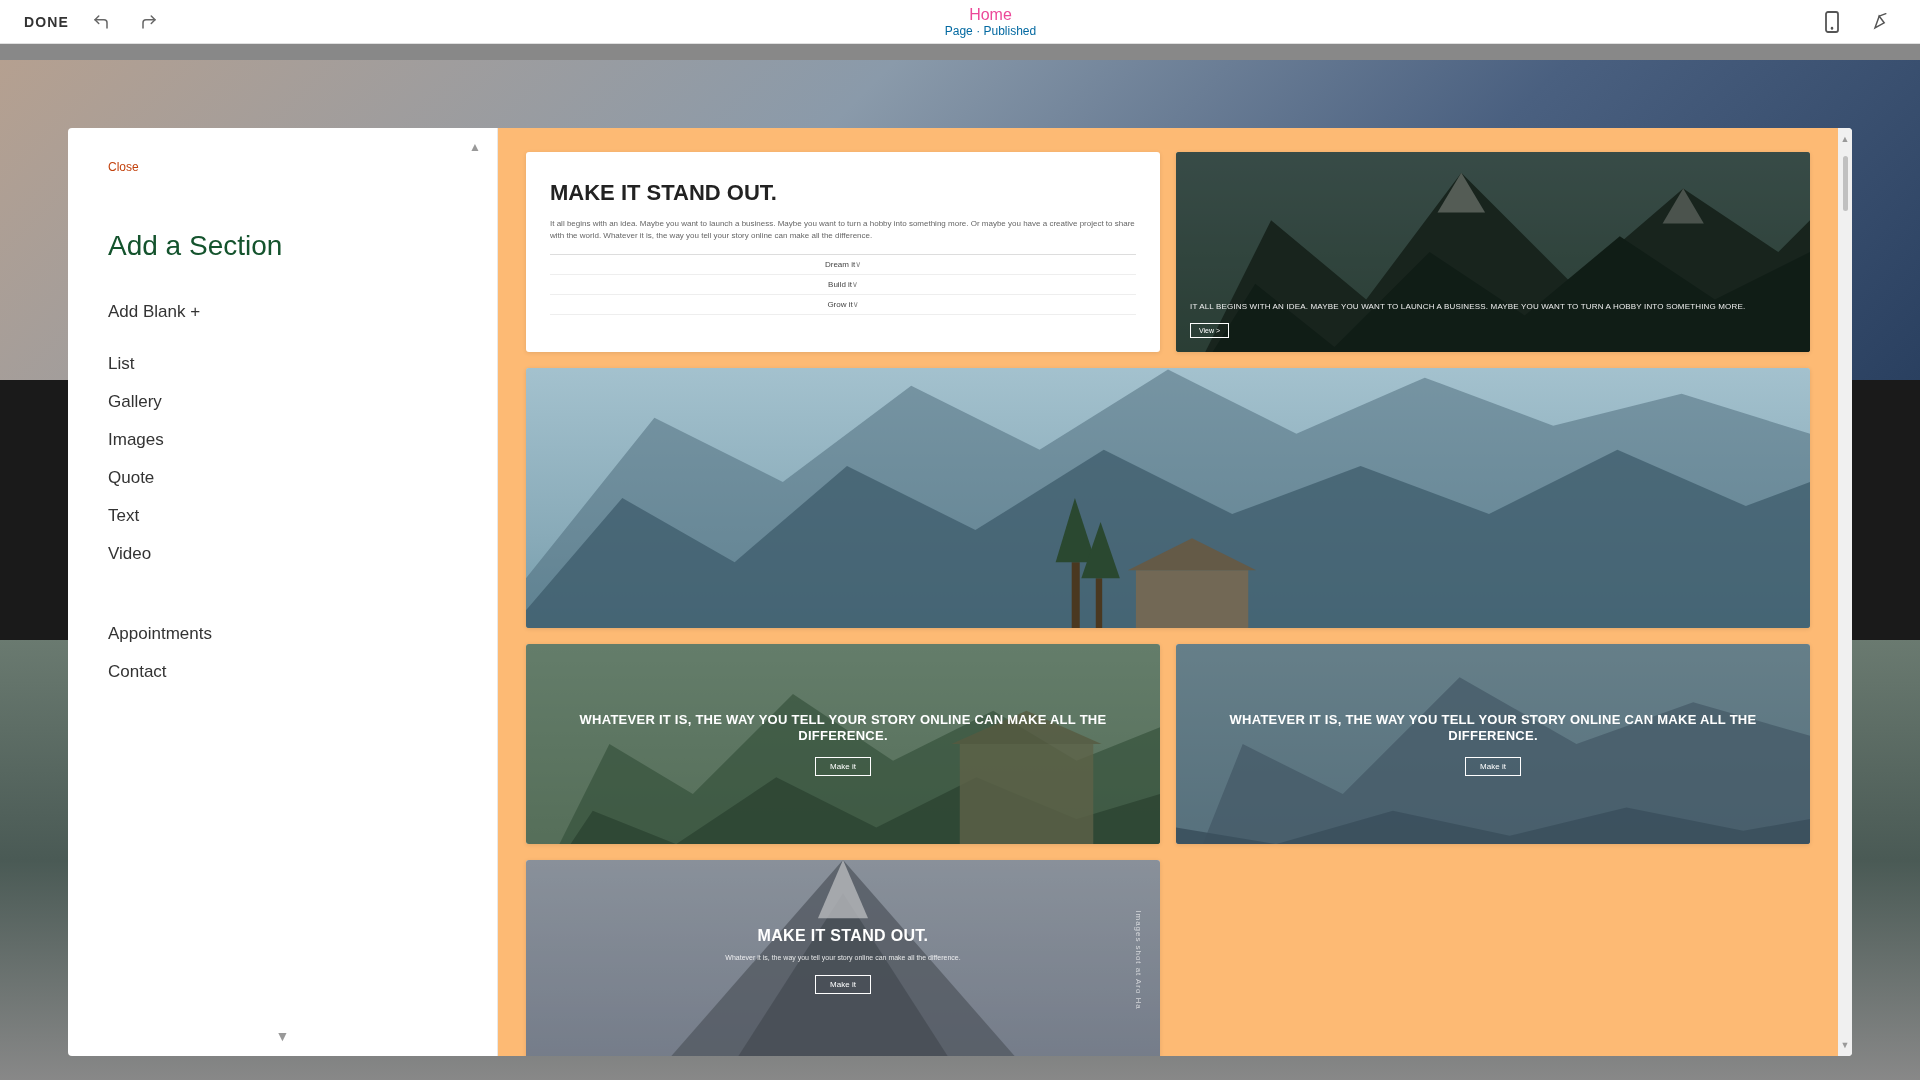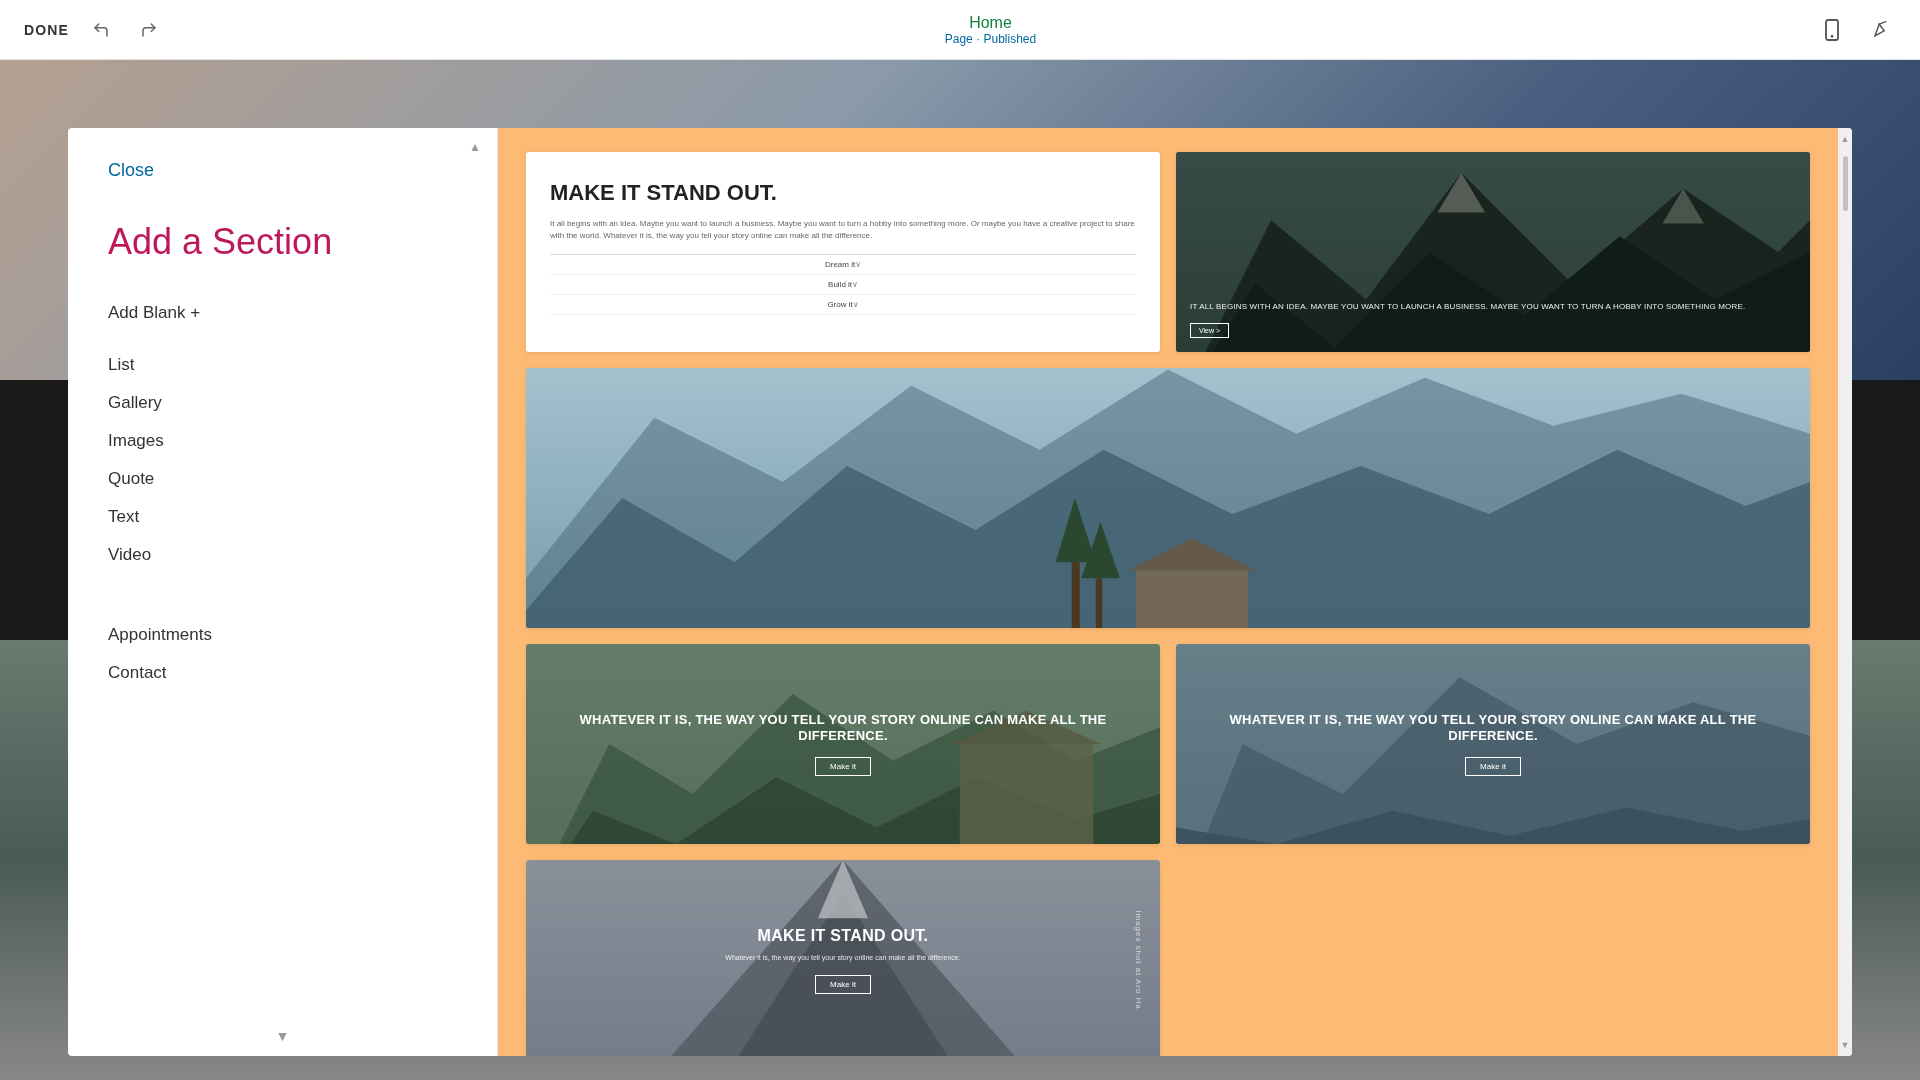"DONE" .toolbar { height: 60px -> 44px }
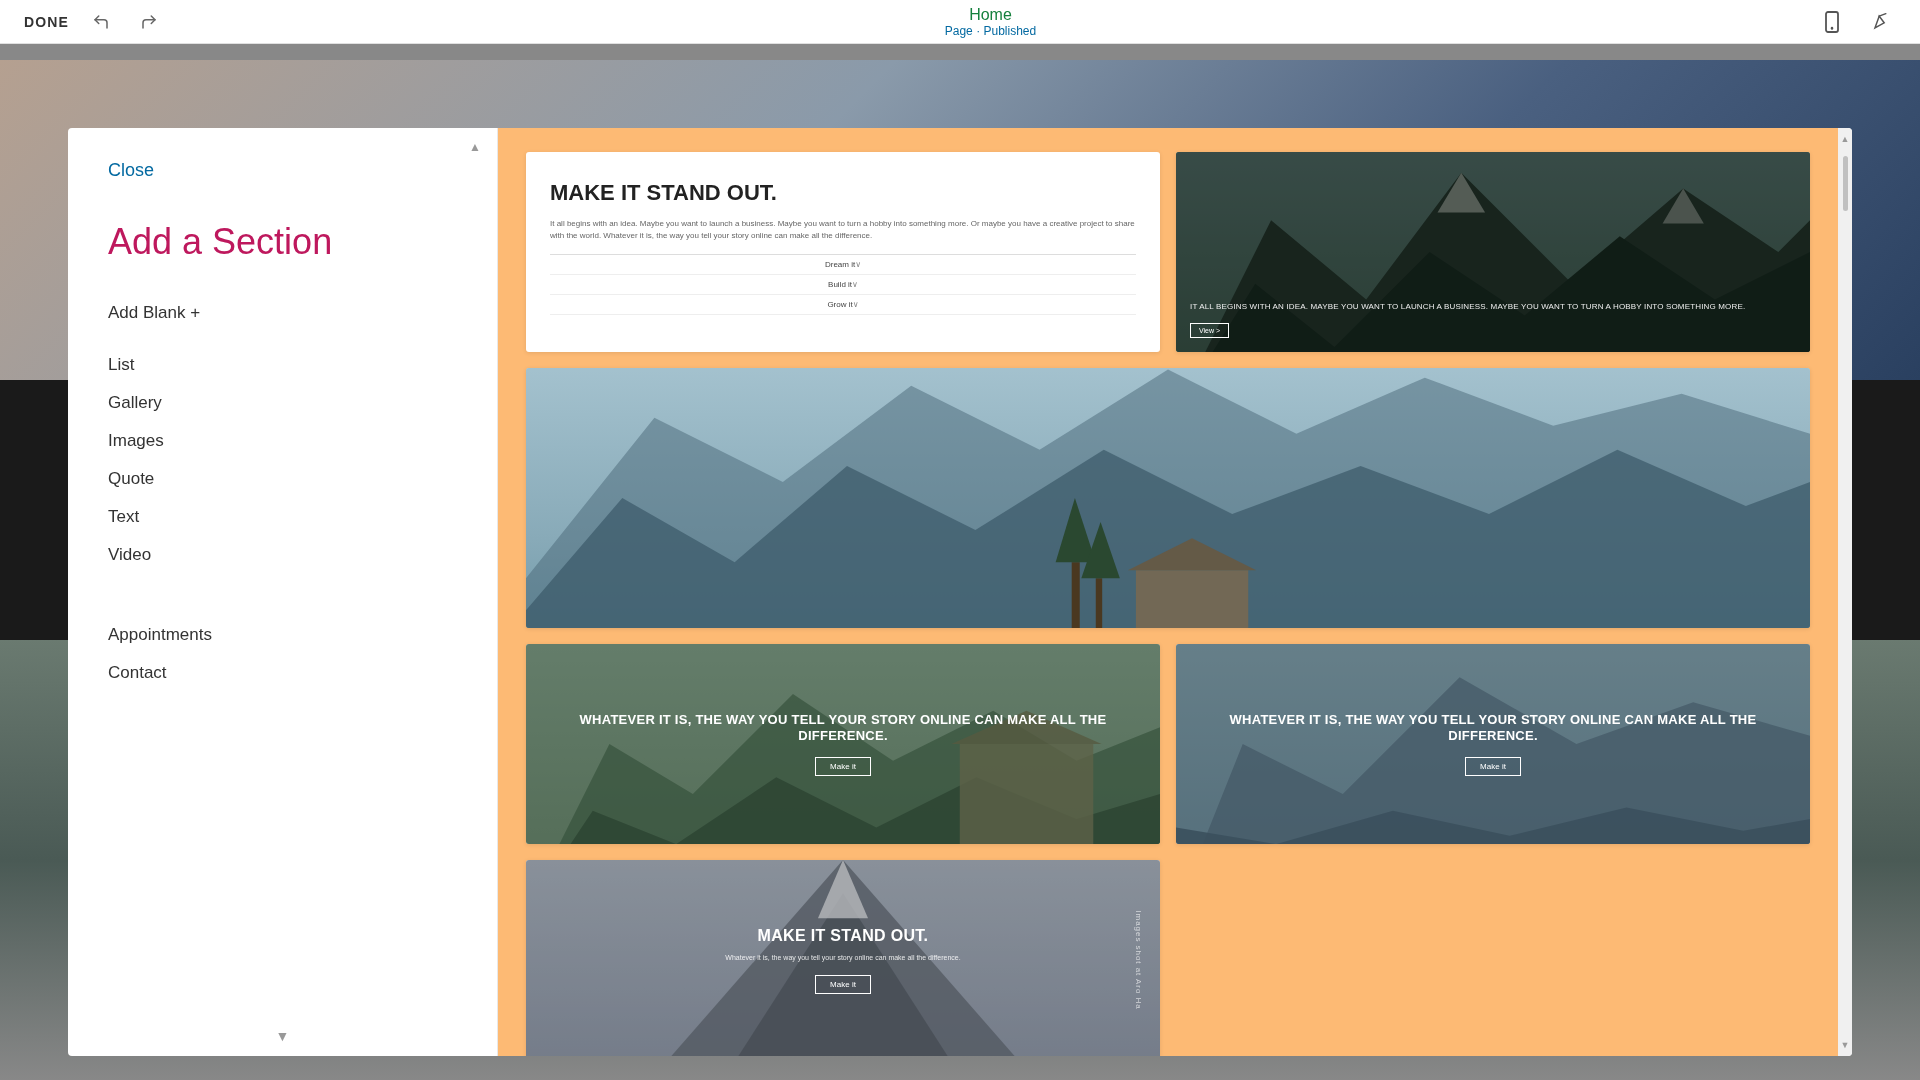"Home" .toolbar-center .page-title { color: #15803d -> #ec4899 }
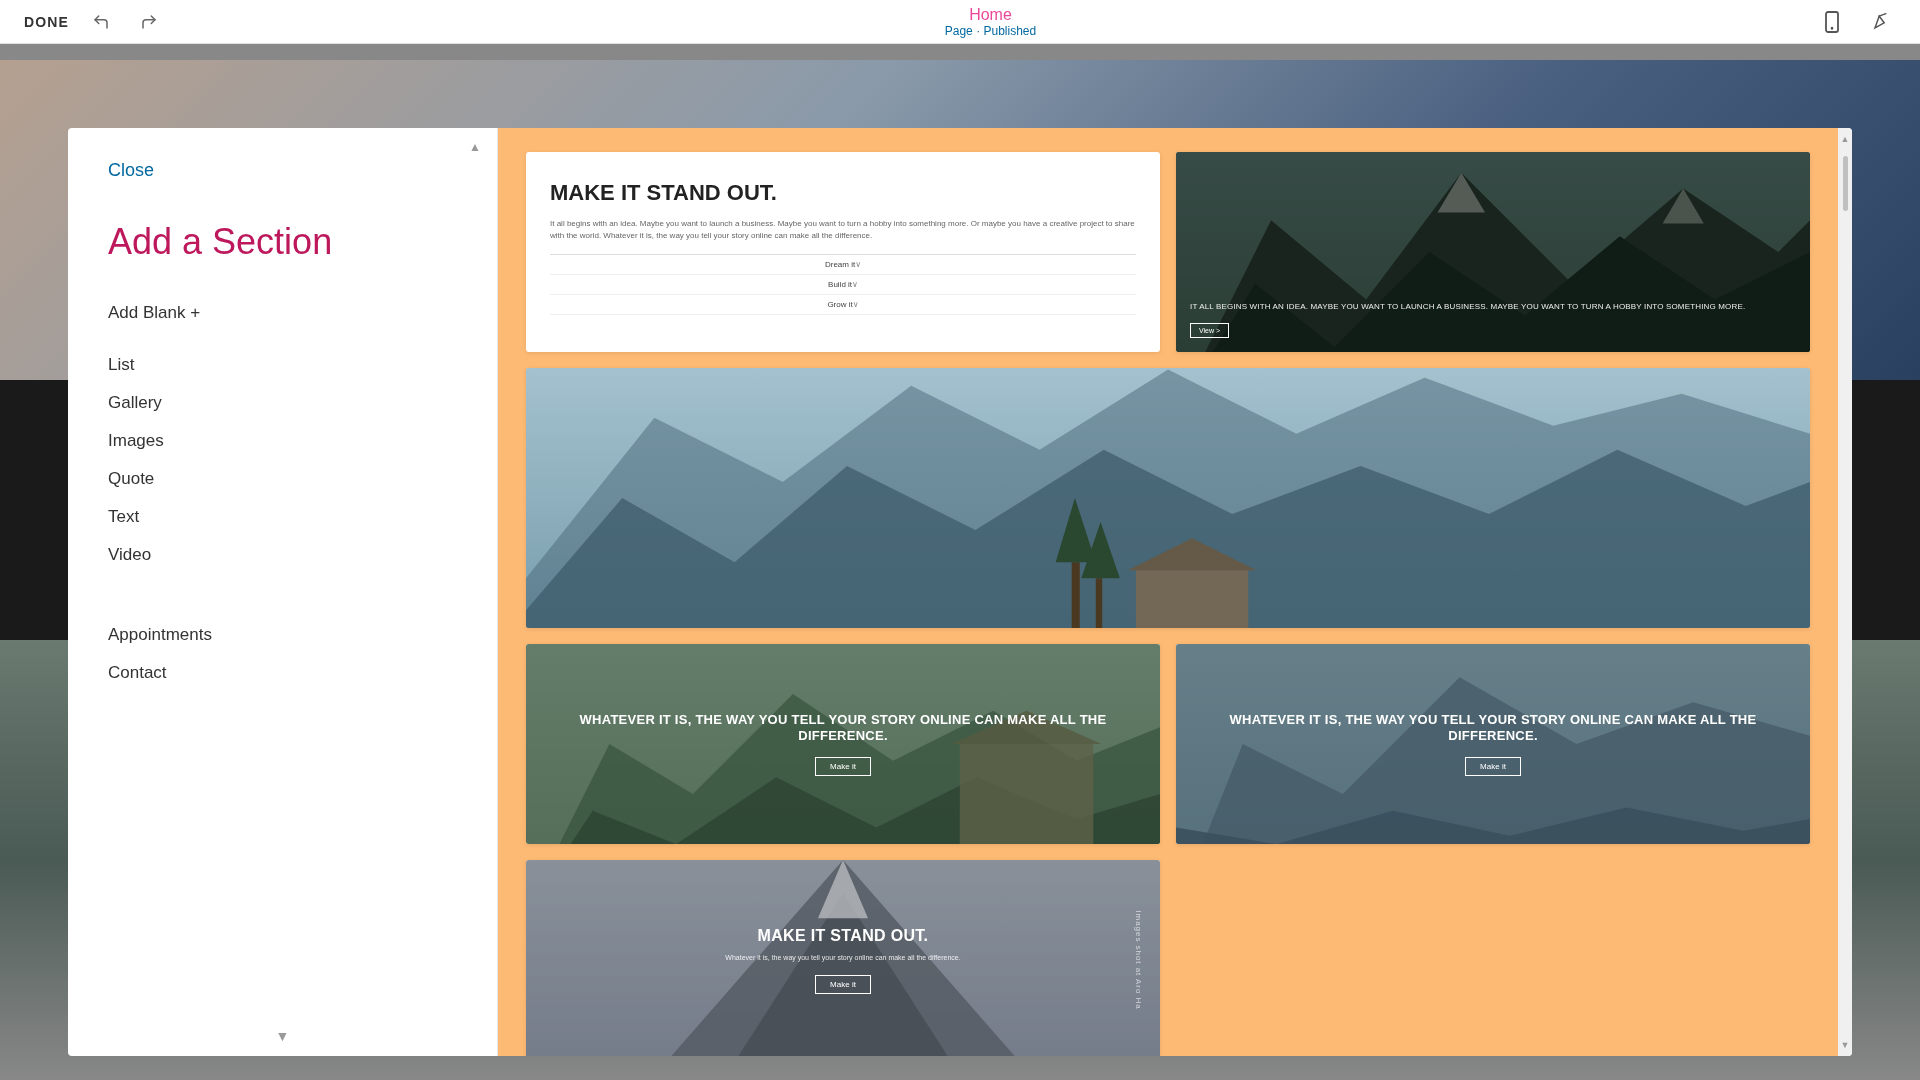"Close" .close-btn { color: #0369a1 -> #c2410c; font-size: 18px -> 12px; margin-bottom: 40px -> 56px }
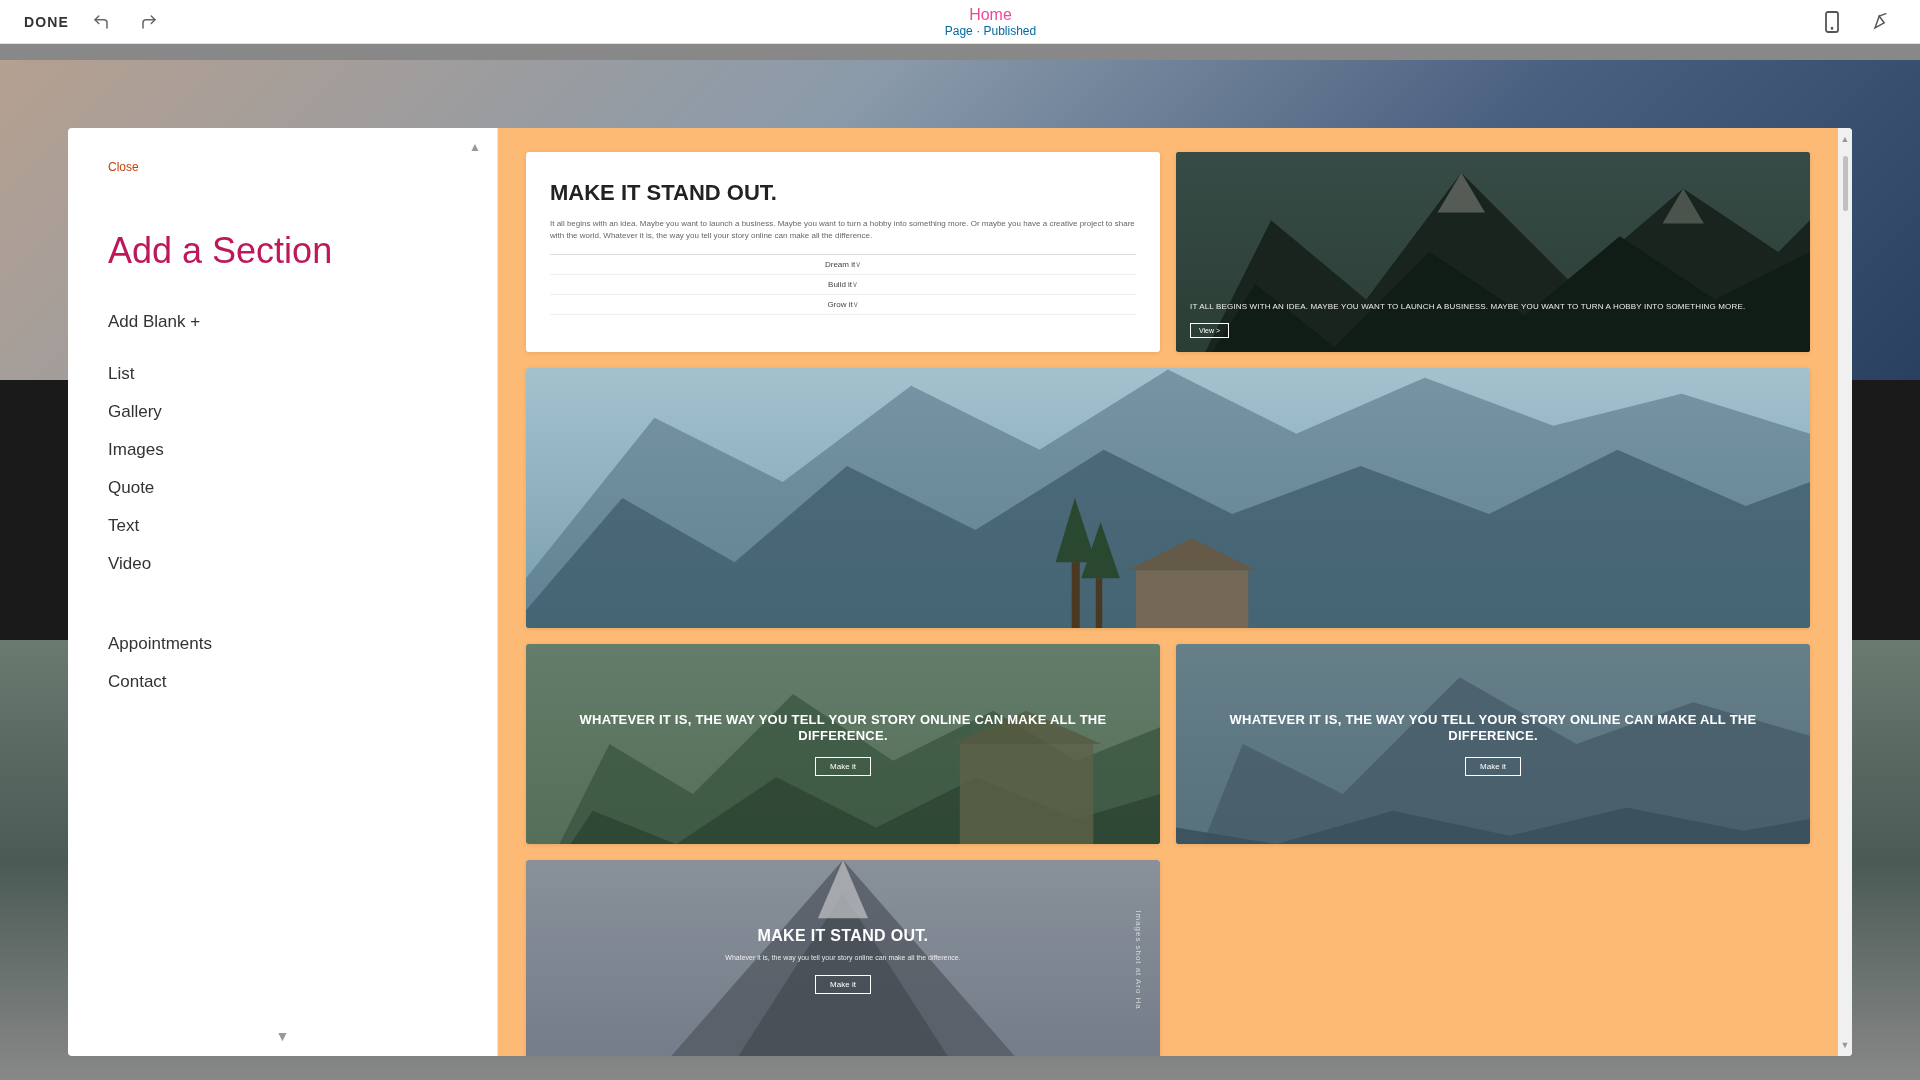"Add a Section" .add-section-title { color: #be185d -> #14532d; font-size: 36px -> 28px }
